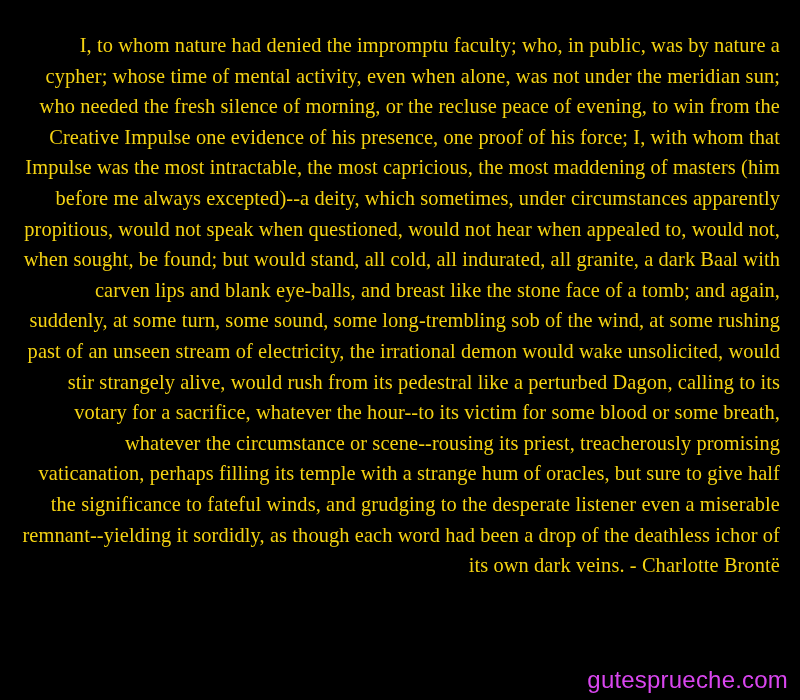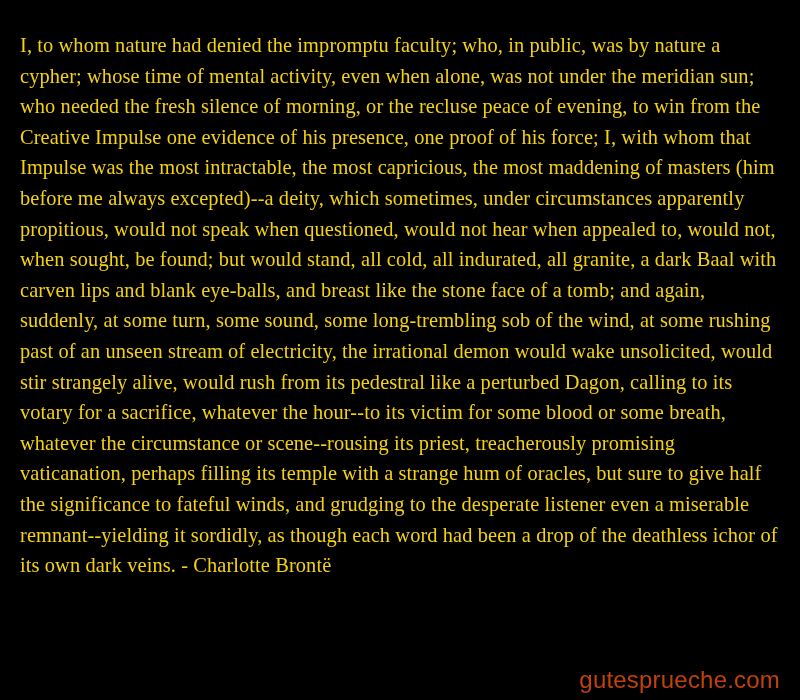"I, to whom nature had" .quote-text { text-align: left -> right }
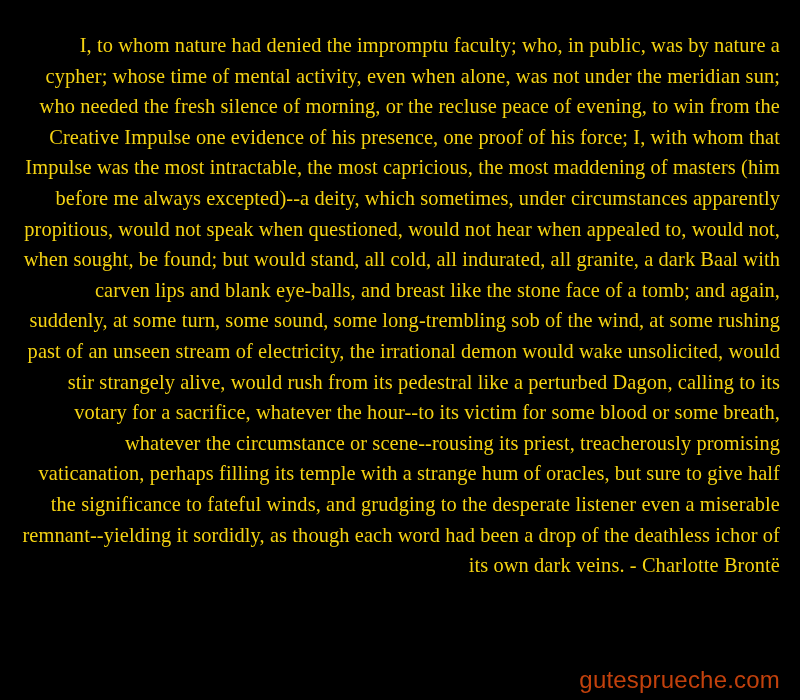"gutesprueche.com" .watermark { color: #c2410c -> #d946ef; right: 20px -> 12px }
